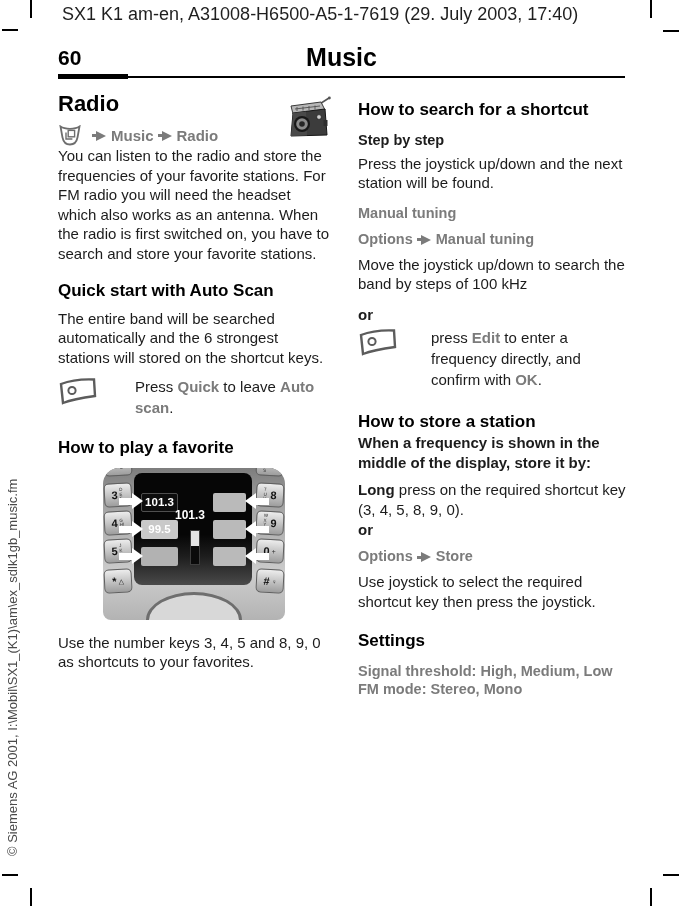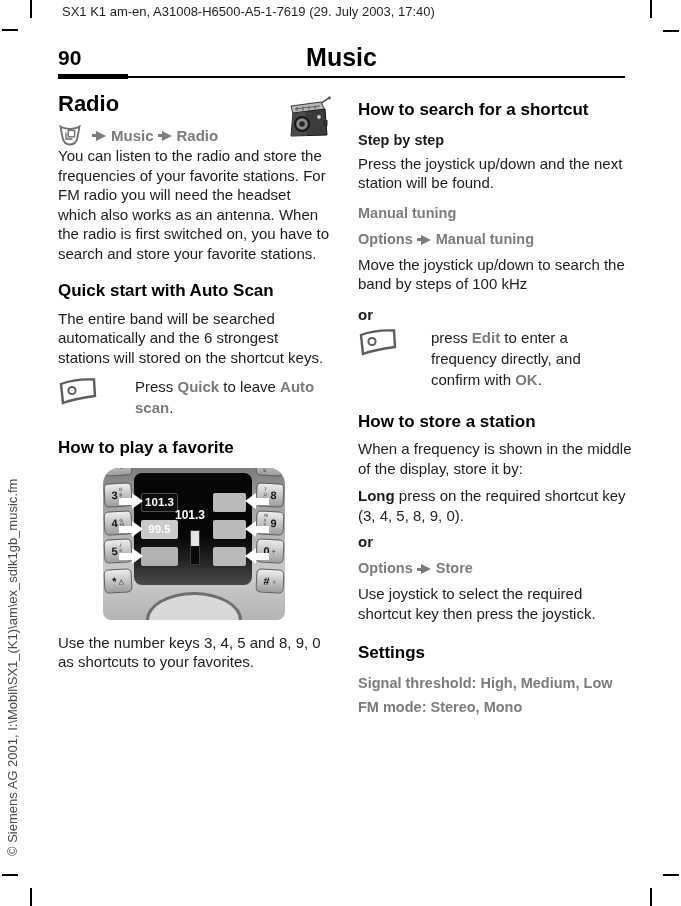"SX1 K1 am-en, A31008-H6500-A5-1-7619" .meta-line { font-size: 13px -> 18px }
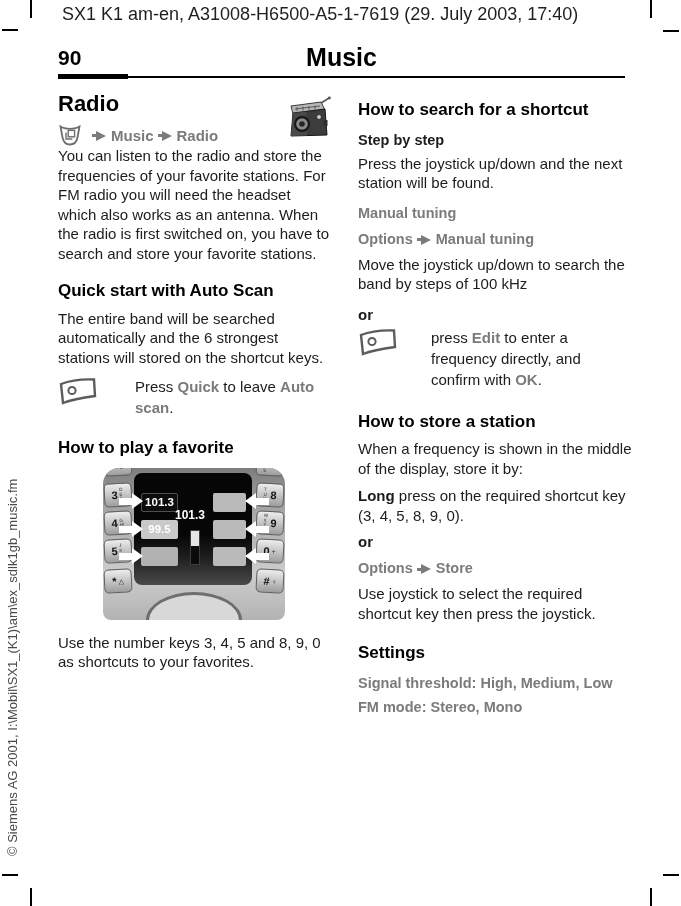"90" div.page-number { text: 90 -> 60 }
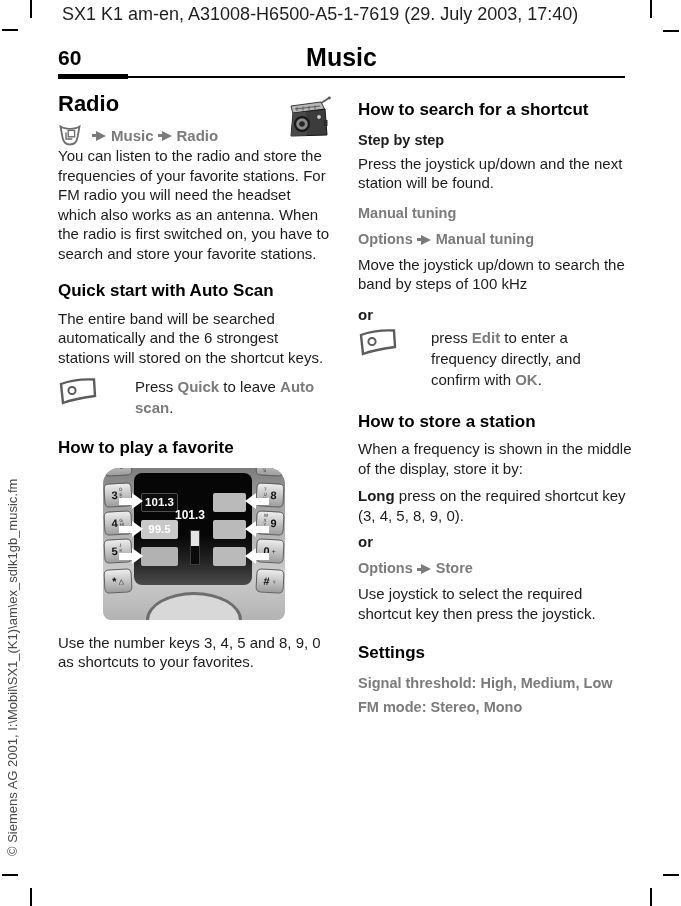"When a frequency is shown" .mt10 { font-weight: none -> bold; margin-top: 8px -> 2px }
